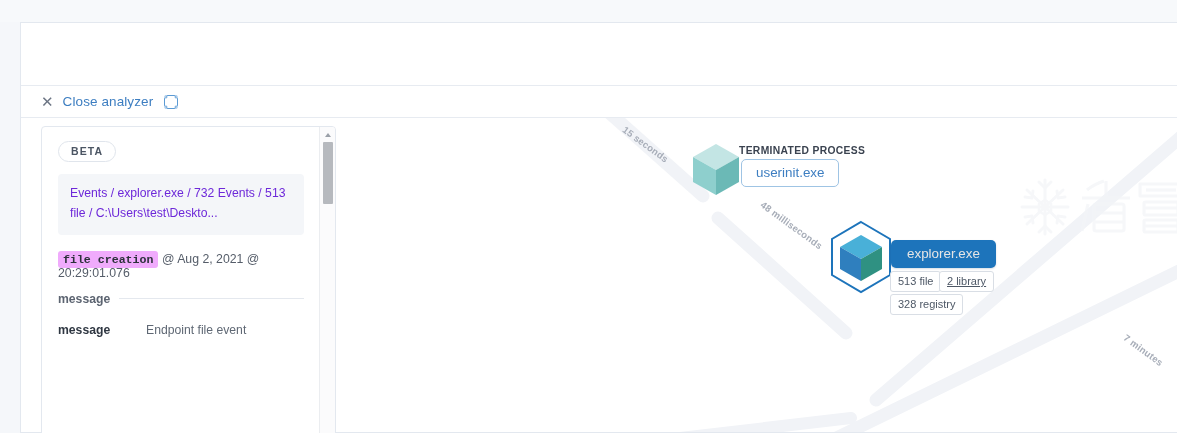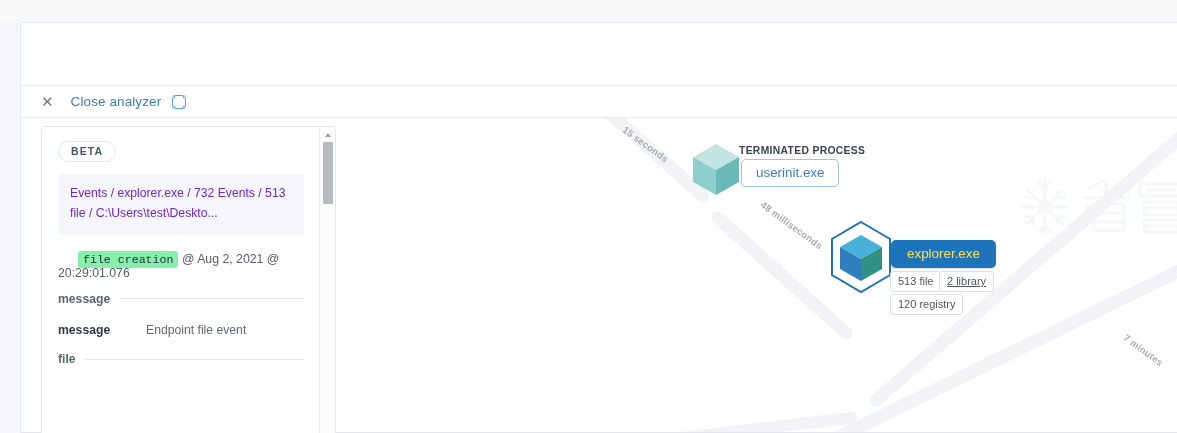"Close analyzer" .close-label { margin-left: 8px -> none }
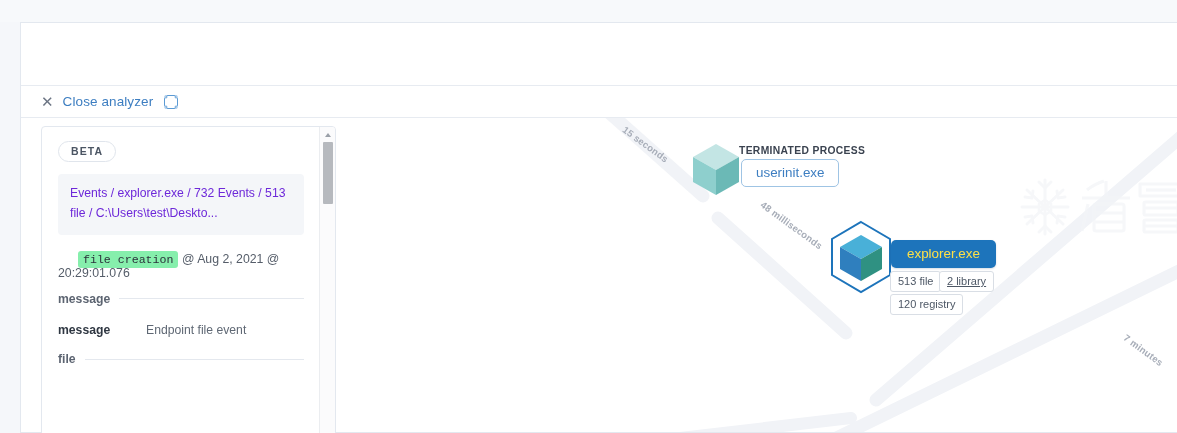"file creation" .event-kind { background: #86efac -> #f0abfc; font-weight: normal -> bold; margin-left: 20px -> none }
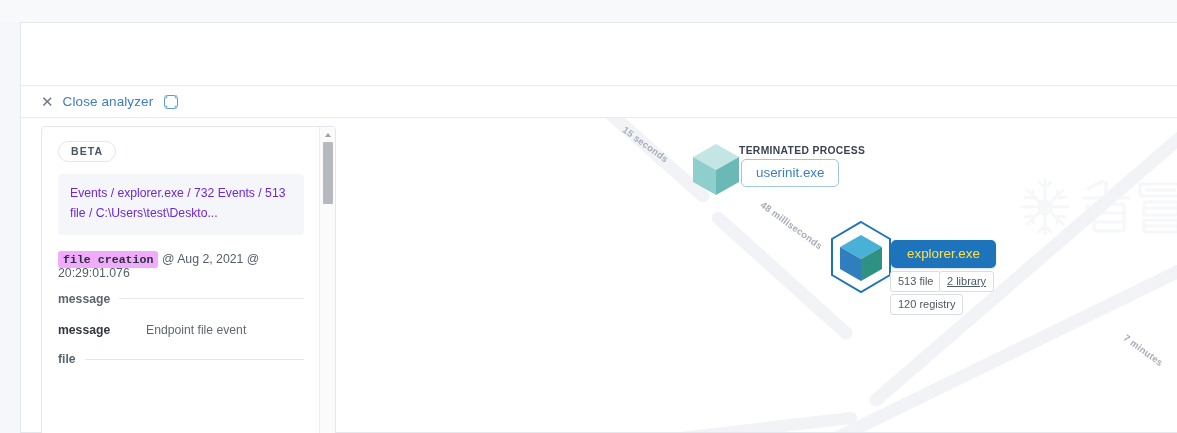"explorer.exe" .pill-filled { color: #fde047 -> #e5e5e5 }
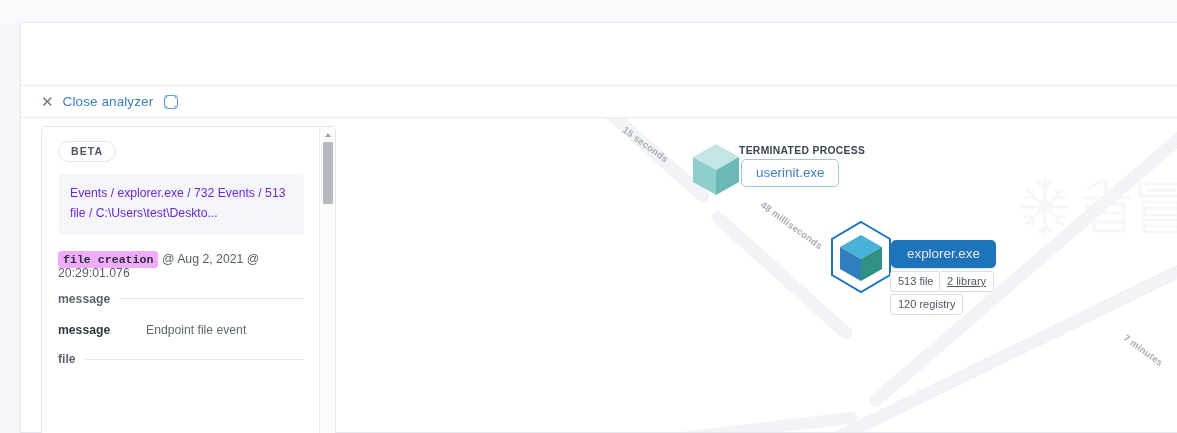"120 registry" div.badge { text: 120 -> 328 }
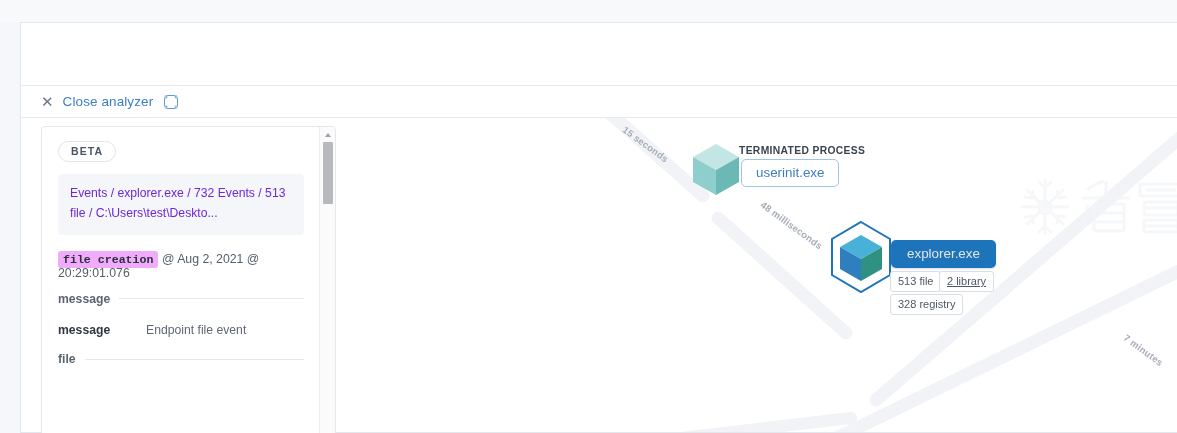"file" div.section { html: <div> <div> <span>file</span> <span></span> </div> </div> -> none }
